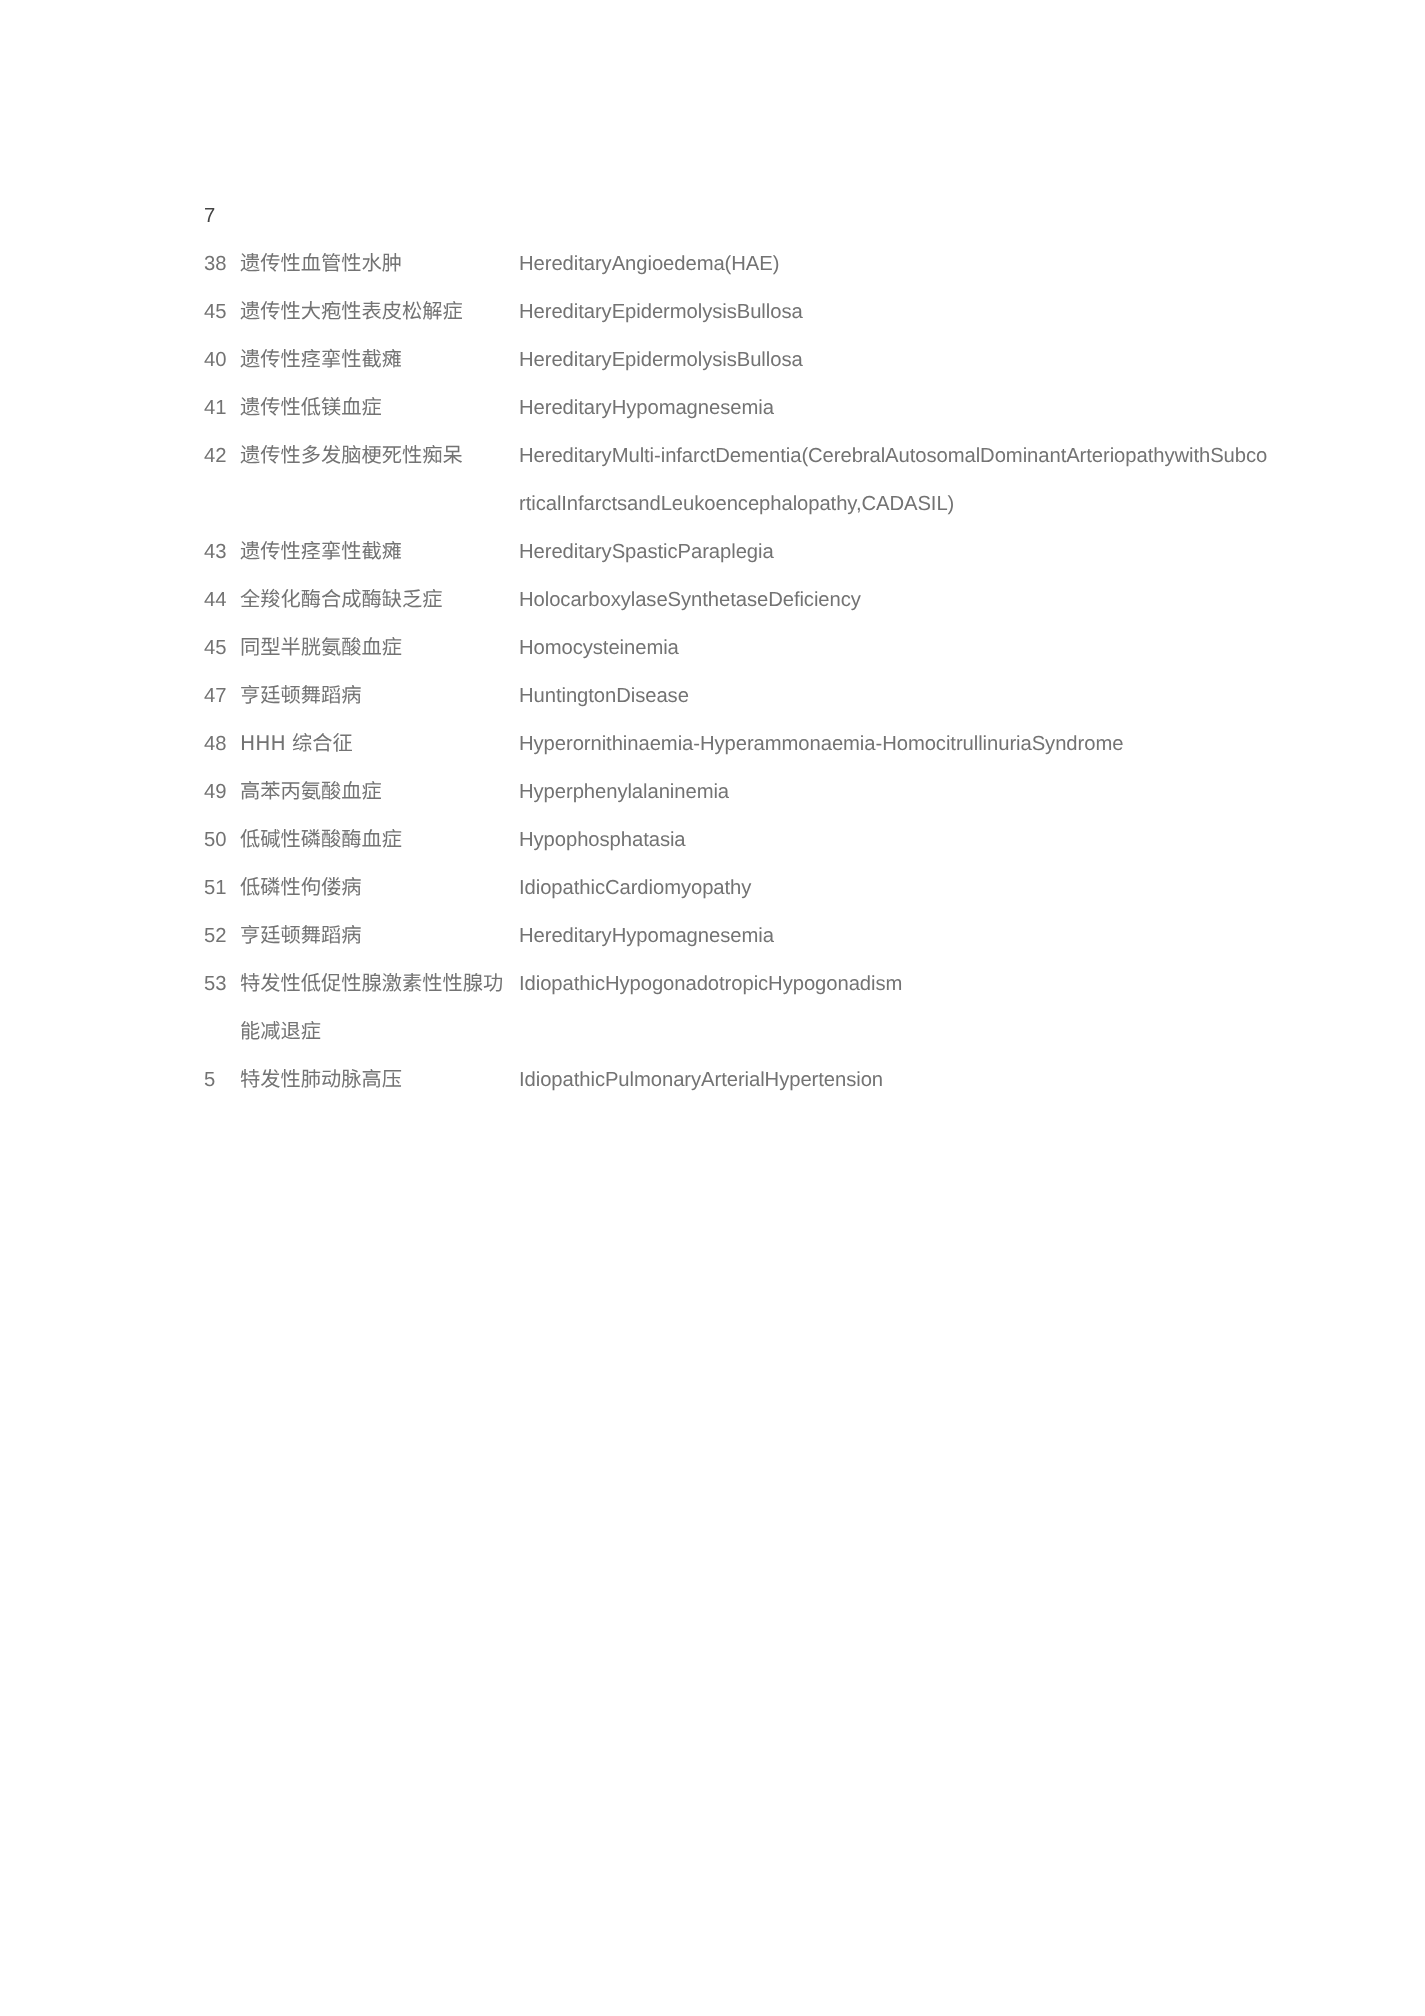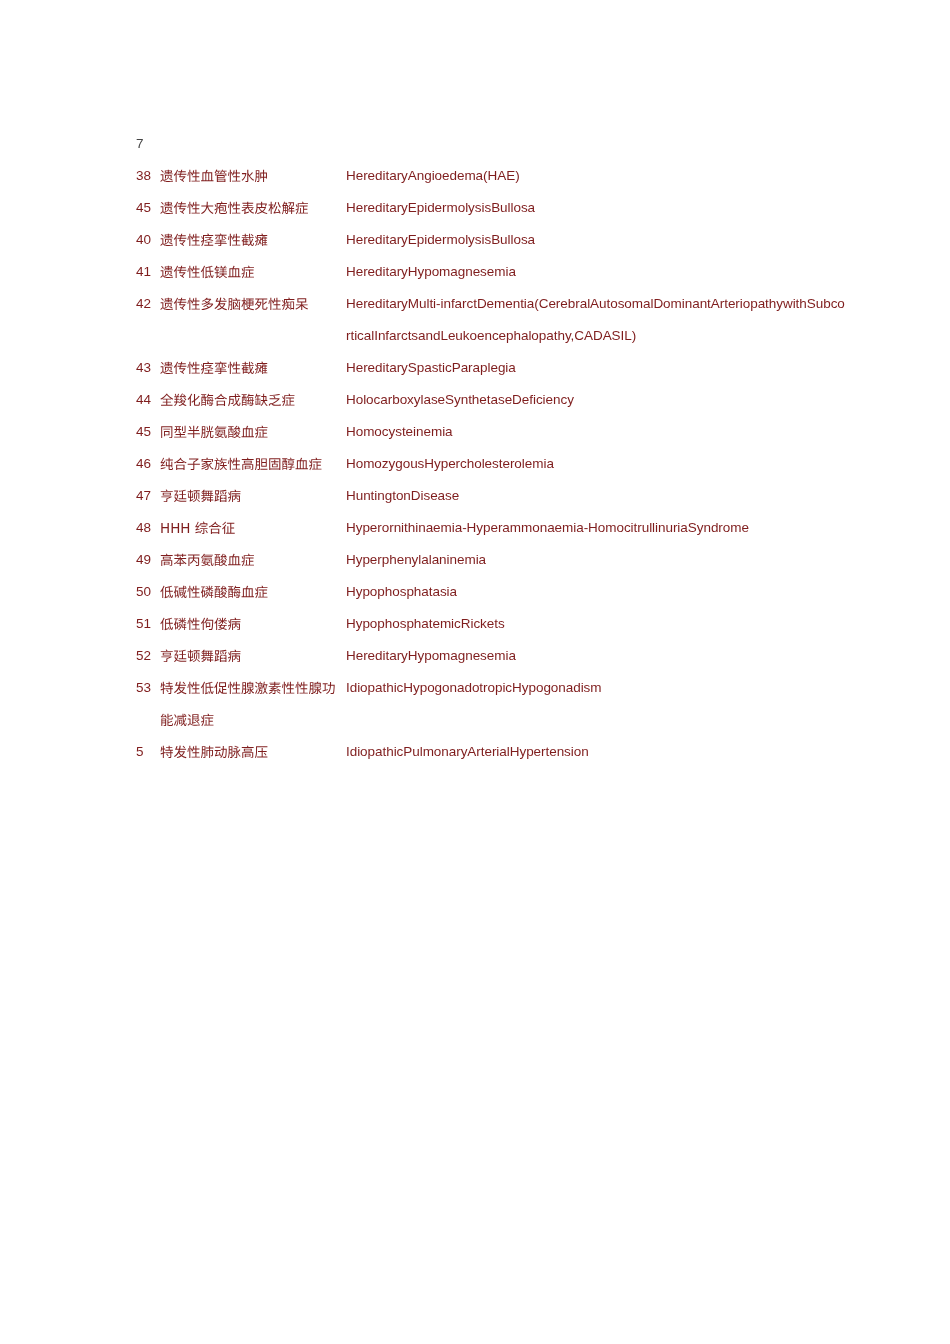"38" .disease-table td { color: #7f1d1d -> #737373 }
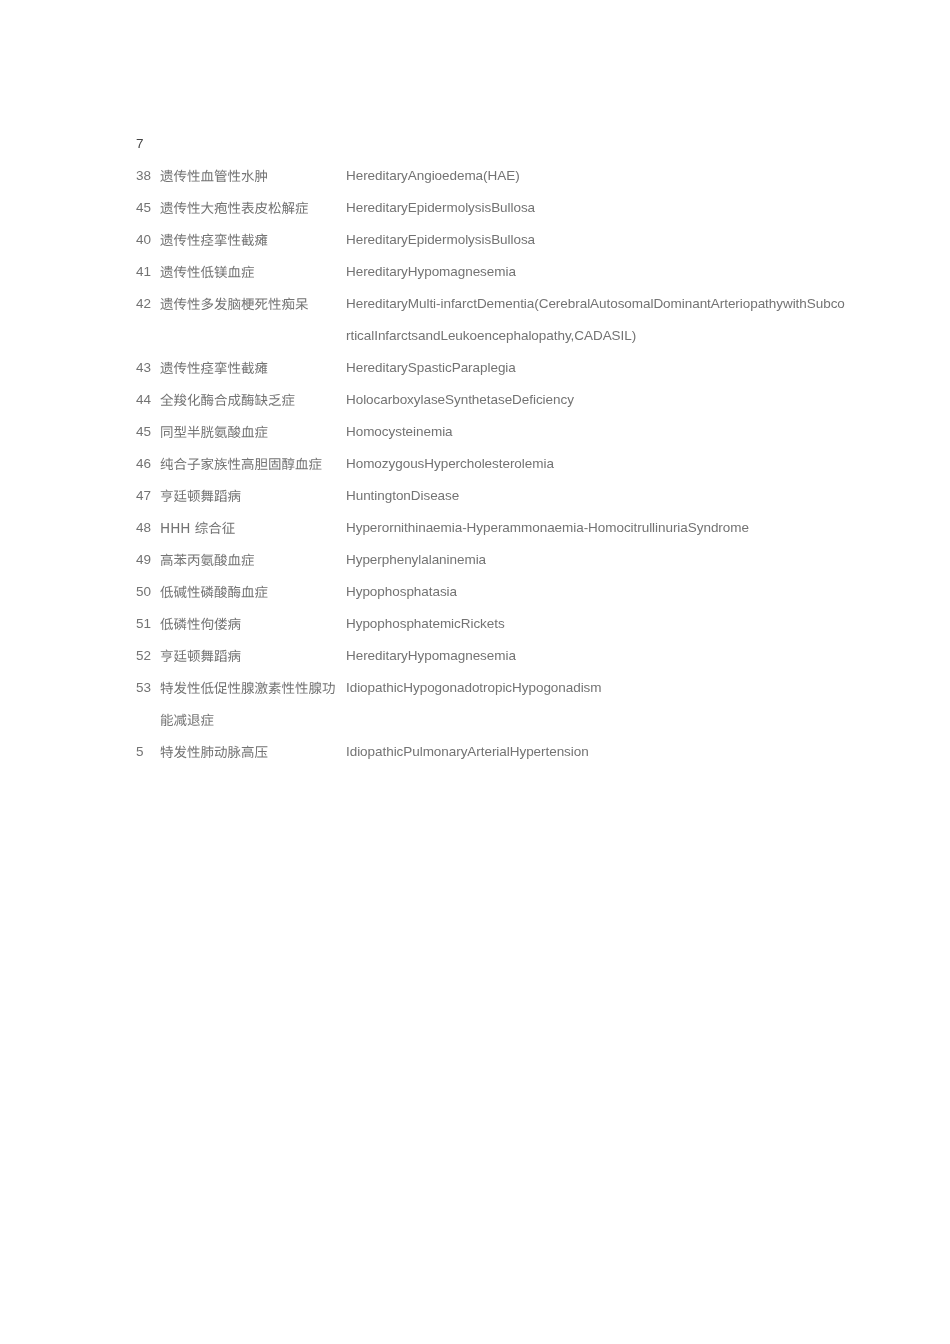"46" tr { html: <tr> <td>46</td> <td>纯合子家族性高胆固醇血症</td> <td>HomozygousHypercholesterolemia</td> </tr> -> none }
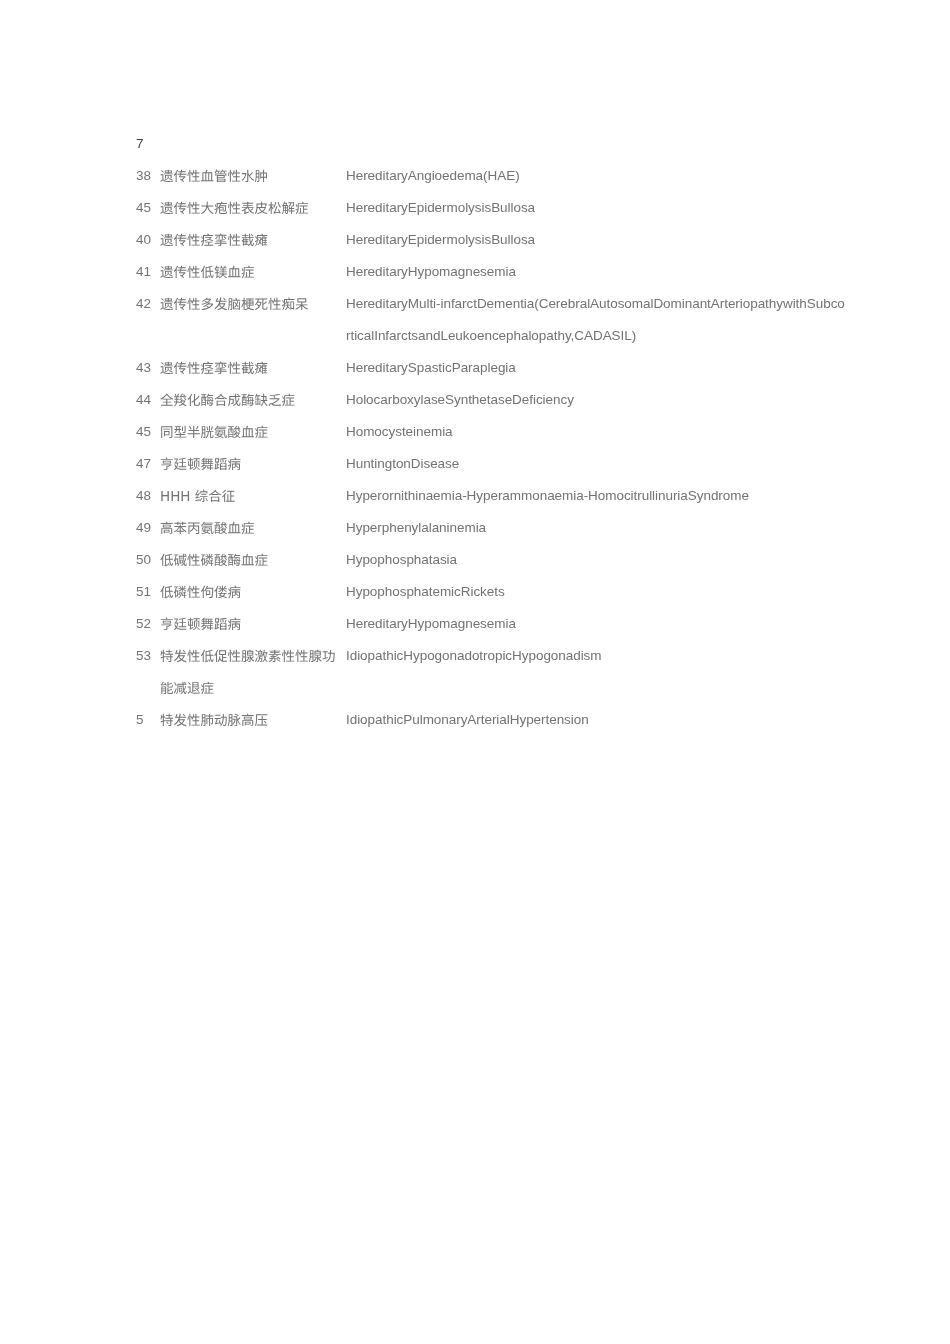"HypophosphatemicRickets" td.cell-en { text: HypophosphatemicRickets -> IdiopathicCardiomyopathy }
